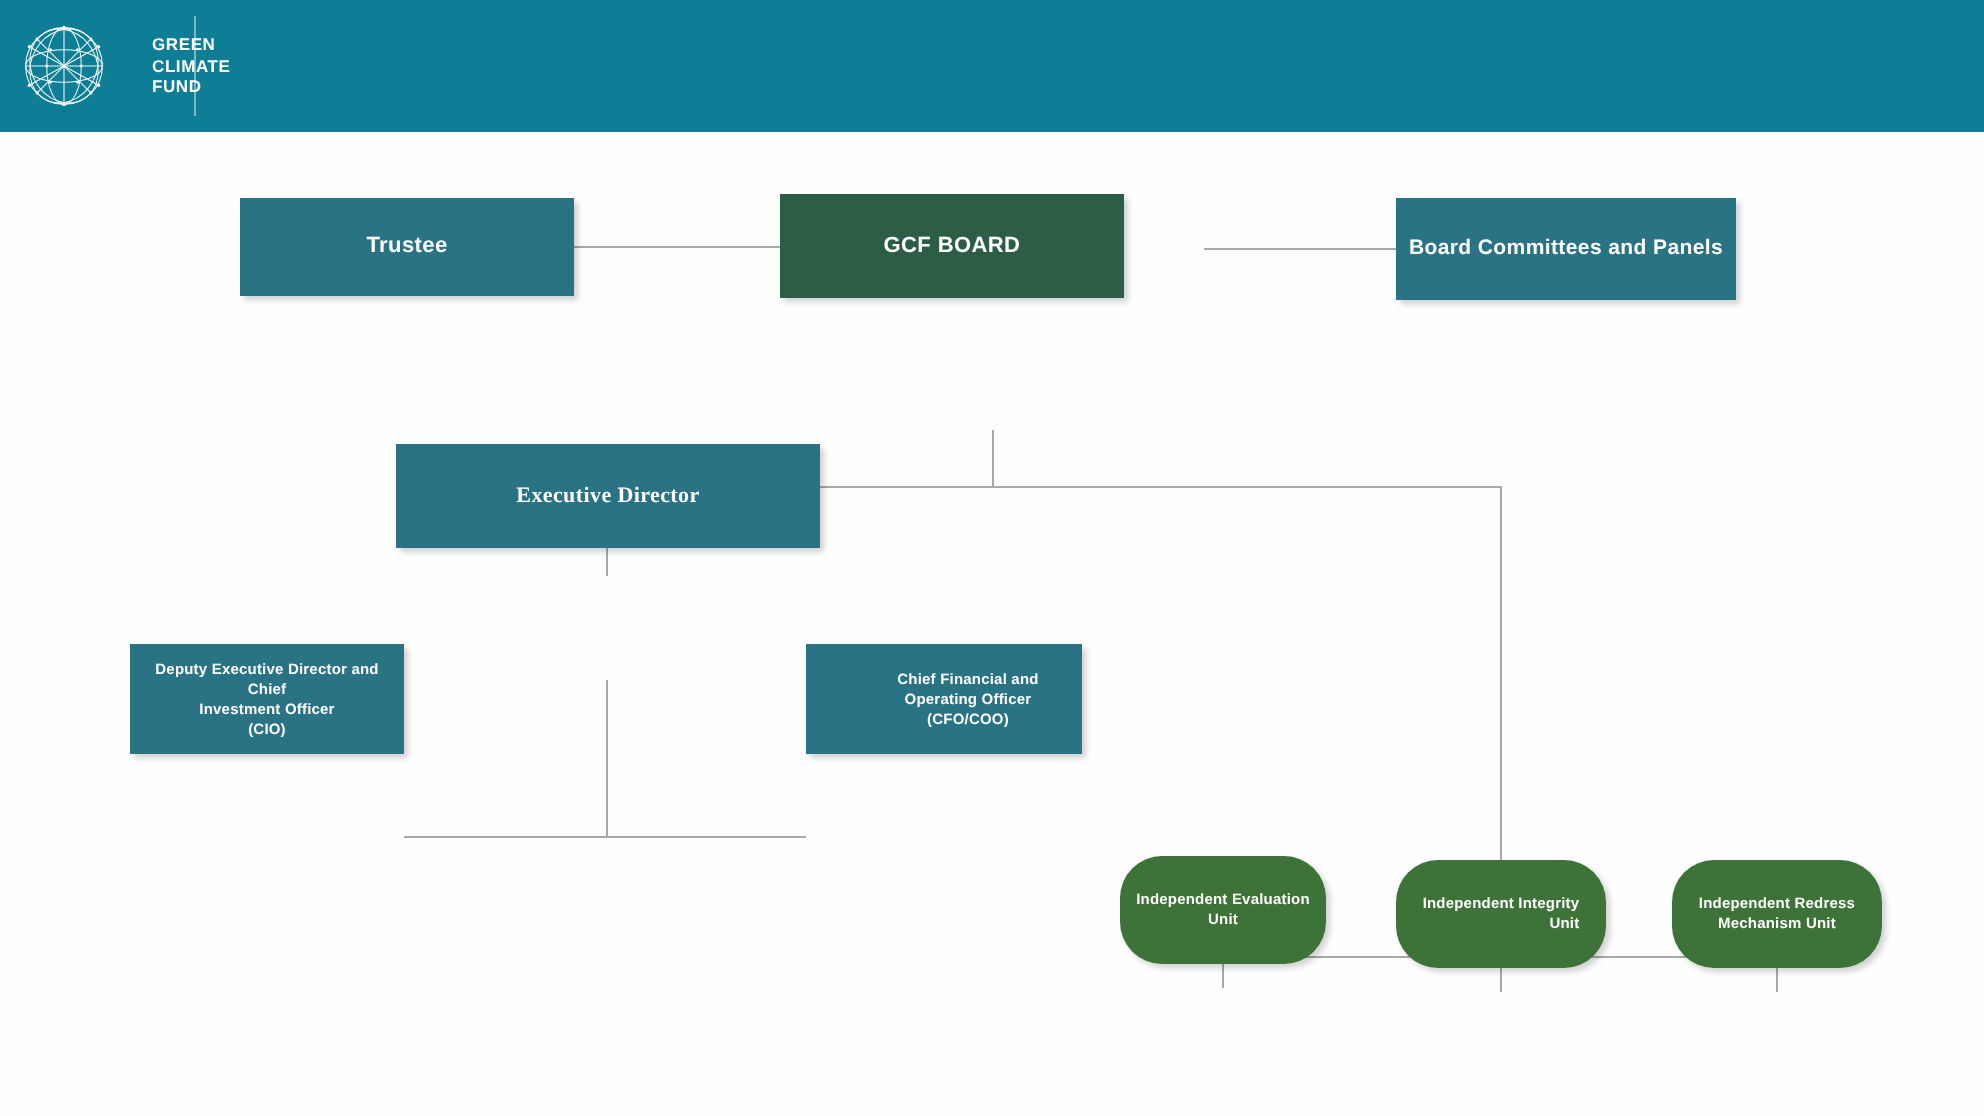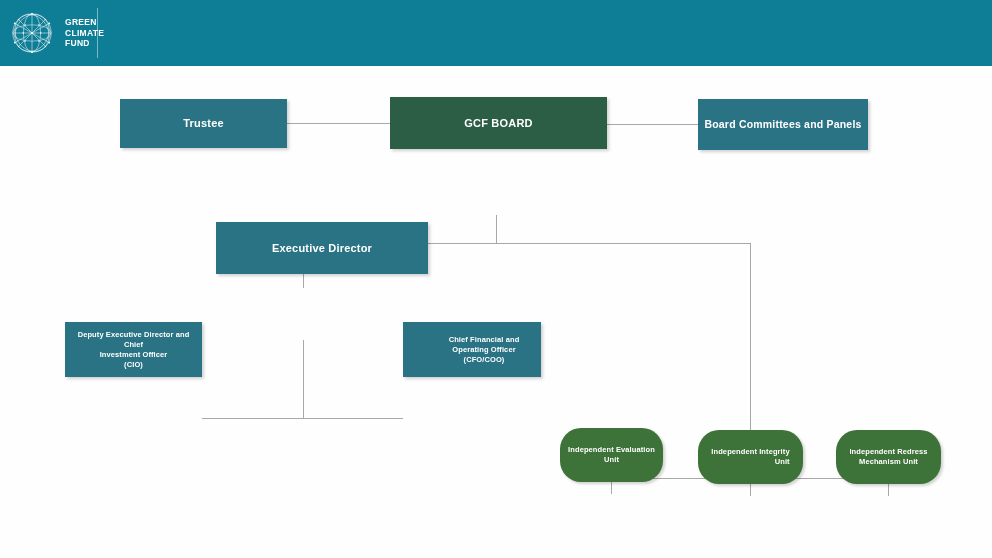"GREEN" .logo-text { margin-left: 9px -> 20px }
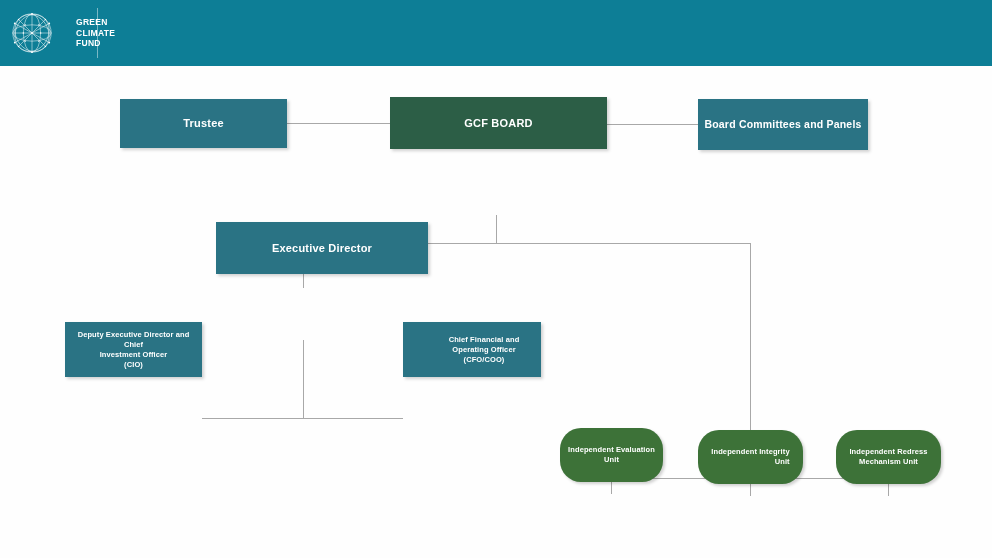"GCF BOARD" div.node { width: 217px -> 172px }
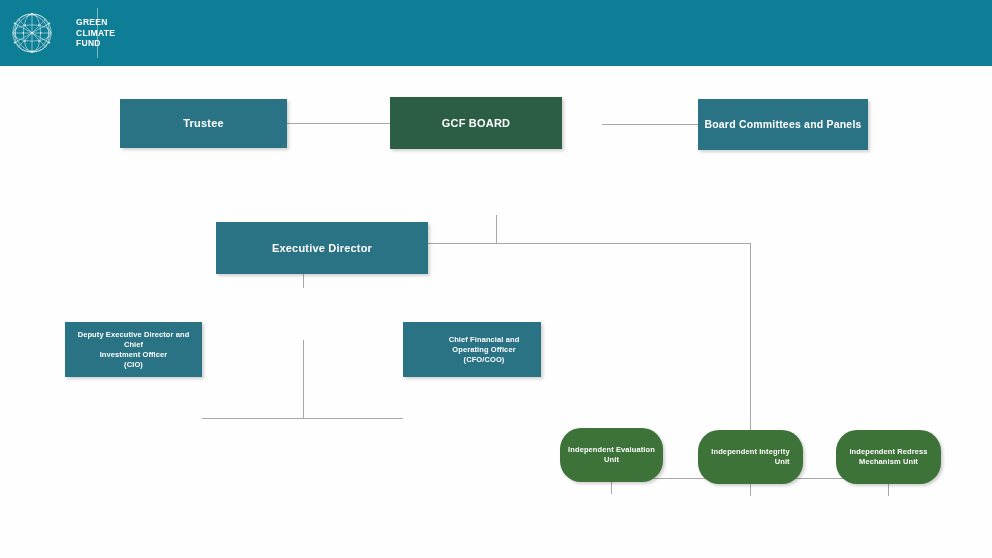"Executive Director" div.node { font-family: none -> Liberation Serif, serif; left: 216px -> 198px }
